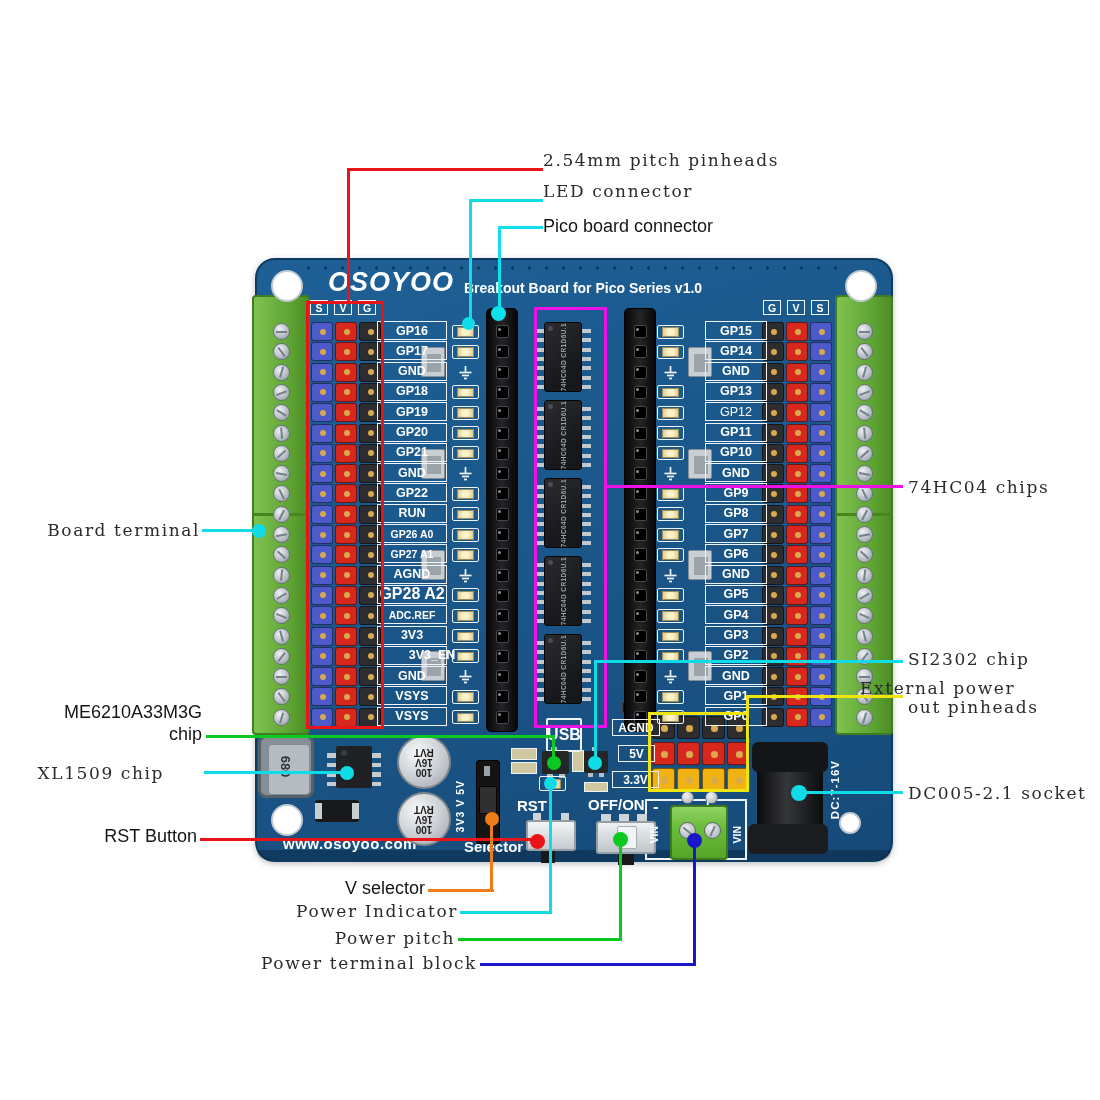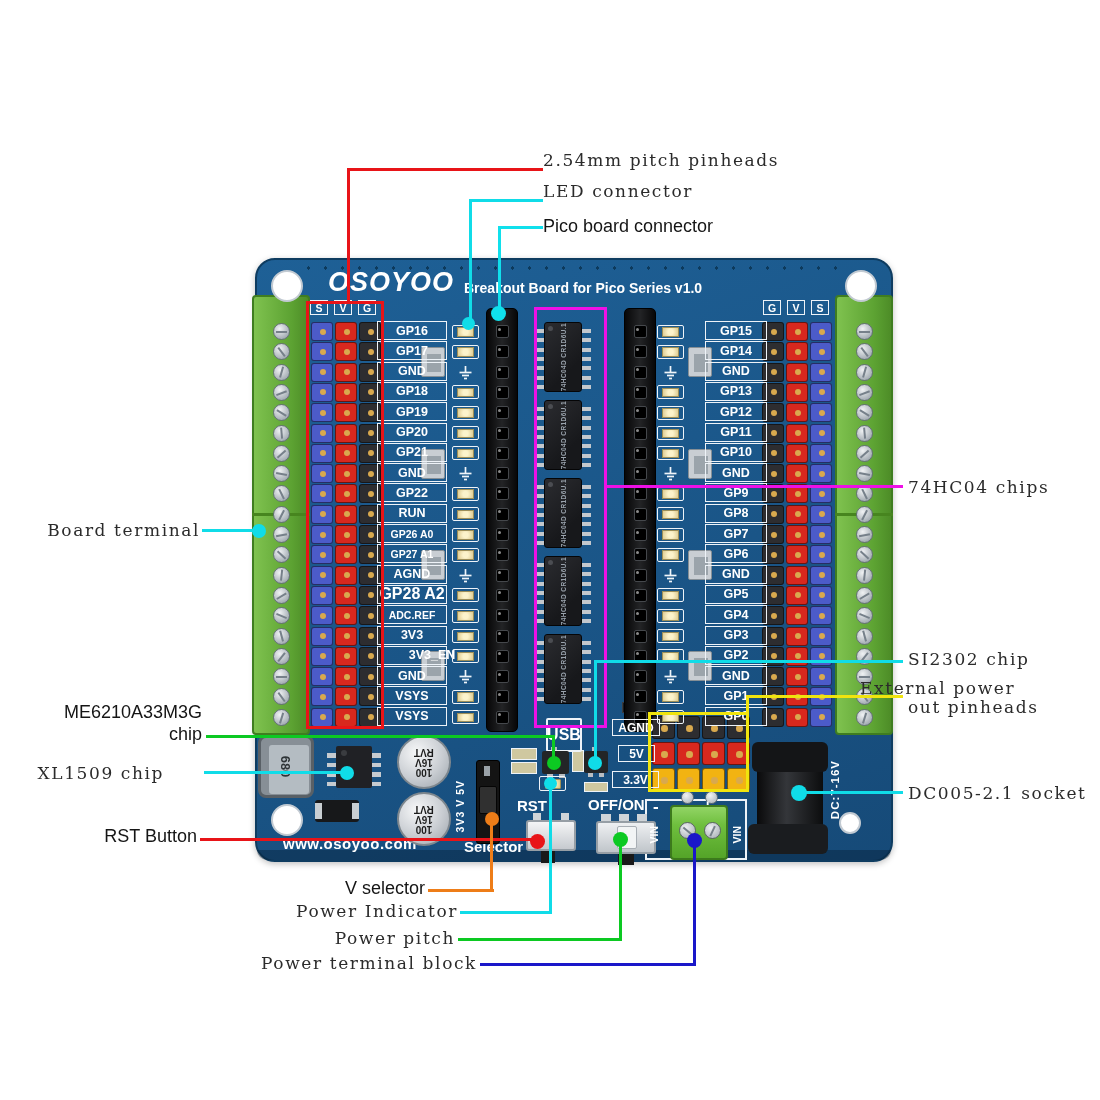"GP12" div.abs { font-weight: bold -> normal }
